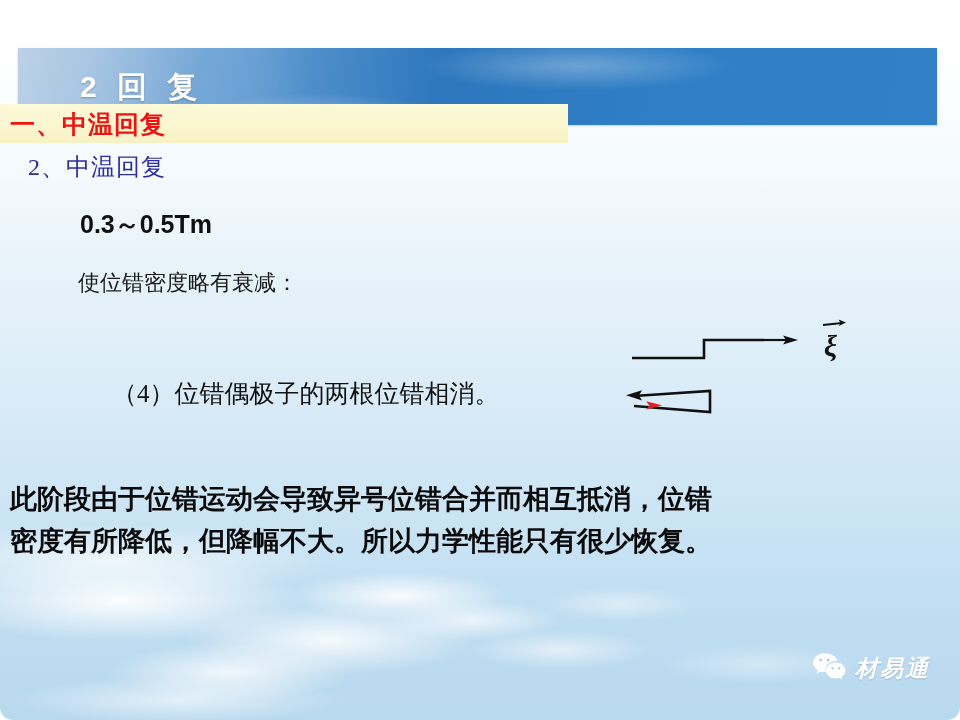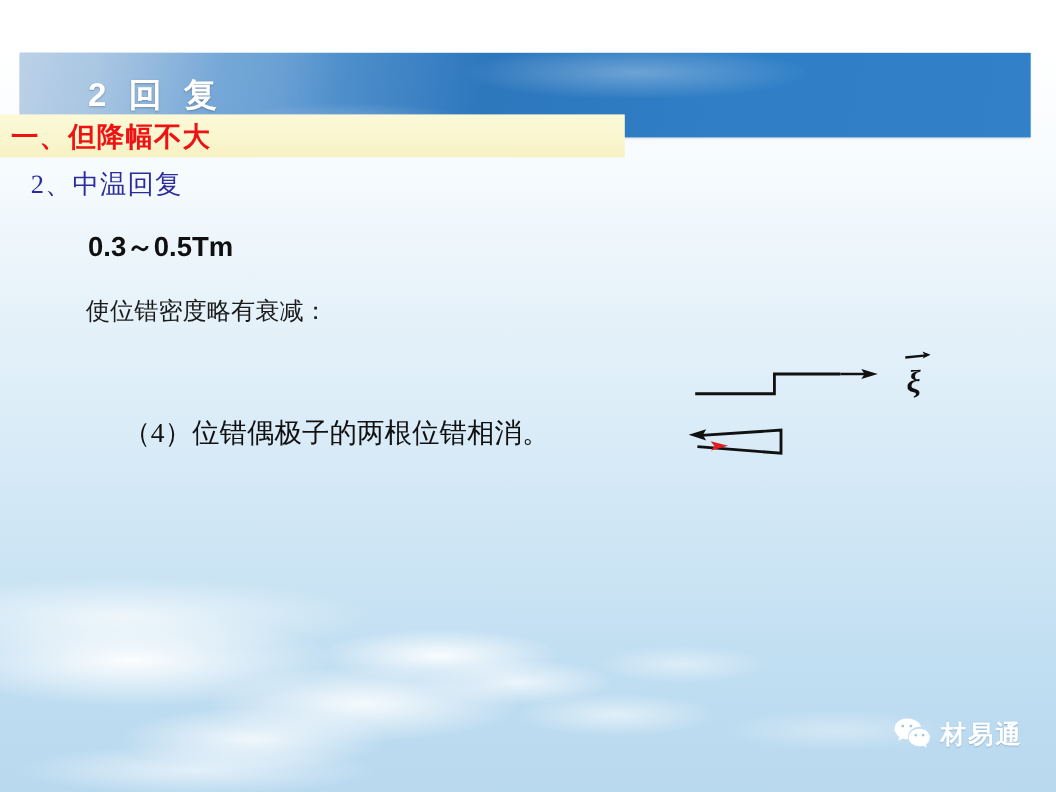"2 回 复" #slide { border-radius: none -> 13px }
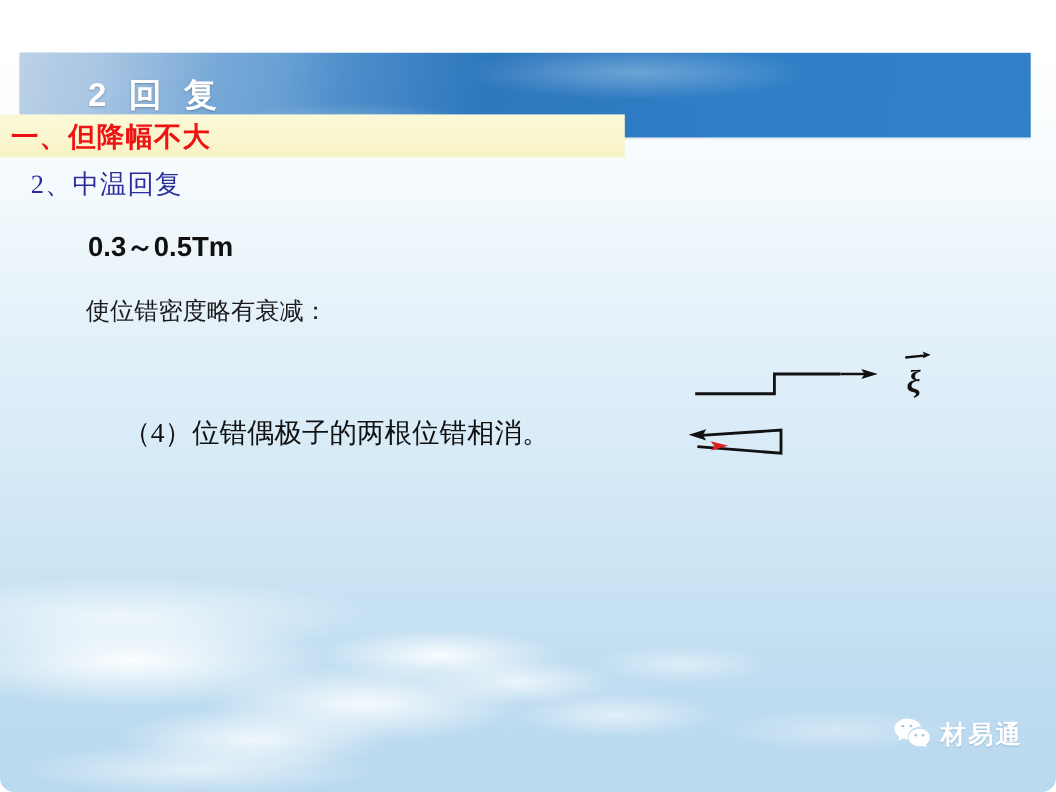"一、但降幅不大" div.sub-text { text: 但降幅不大 -> 中温回复 }
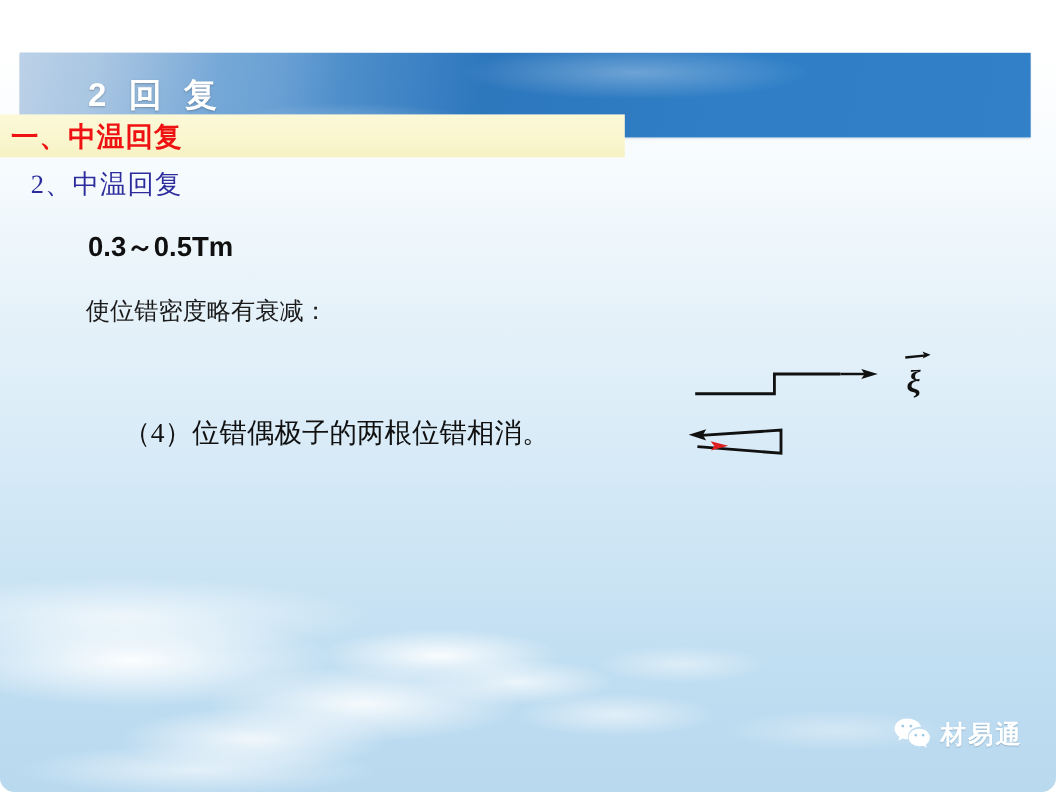"此阶段由于位错运动会导致异号位错合并而相互抵消，位错" div { html: none -> <div> 此阶段由于位错运动会导致异号位错合并而相互抵消，位错 密度有所降低，但降幅不大。所以力学性能只有很少恢复。</div> }
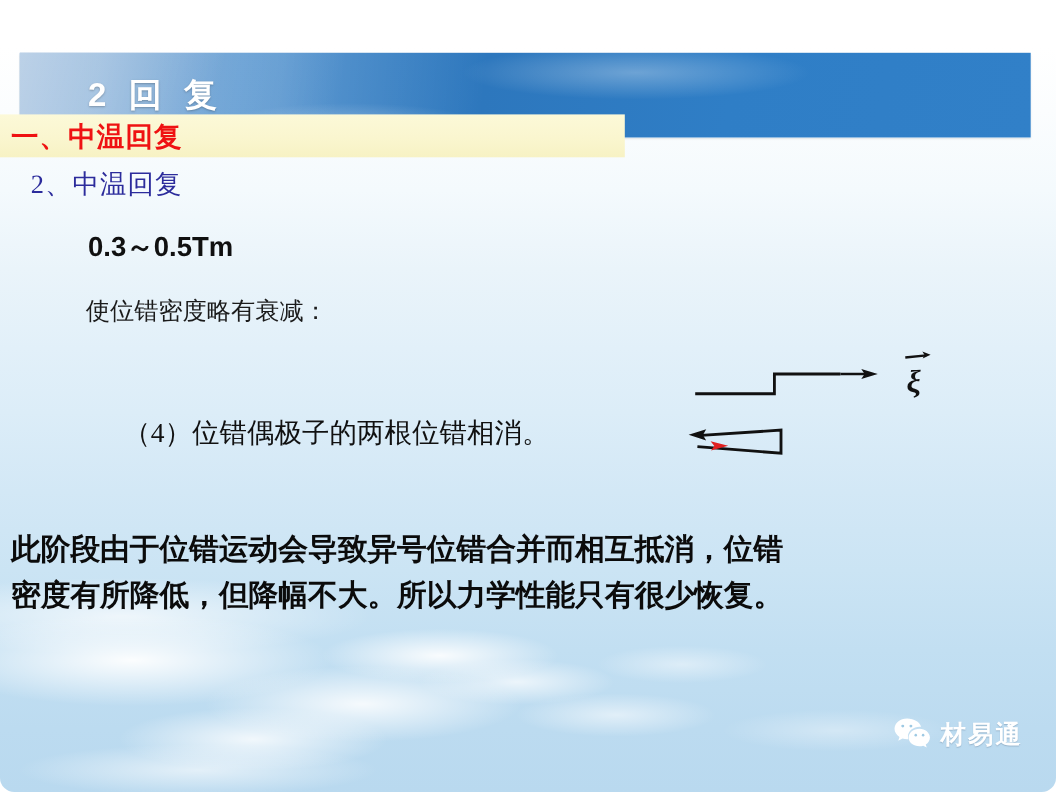"材易通" #watermark { align-items: flex-start -> flex-end; font-style: none -> italic }
